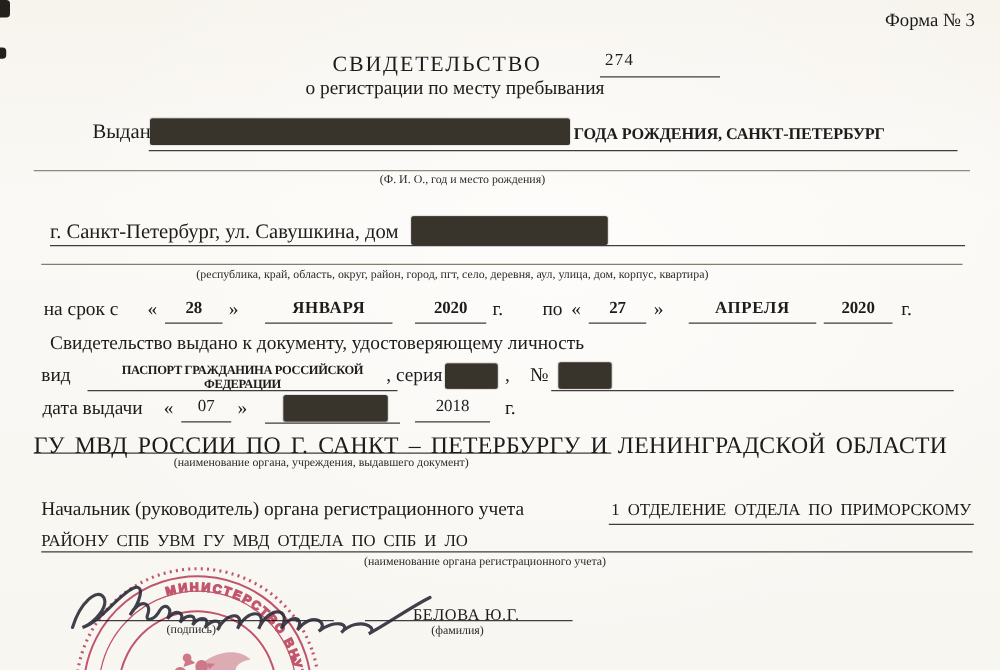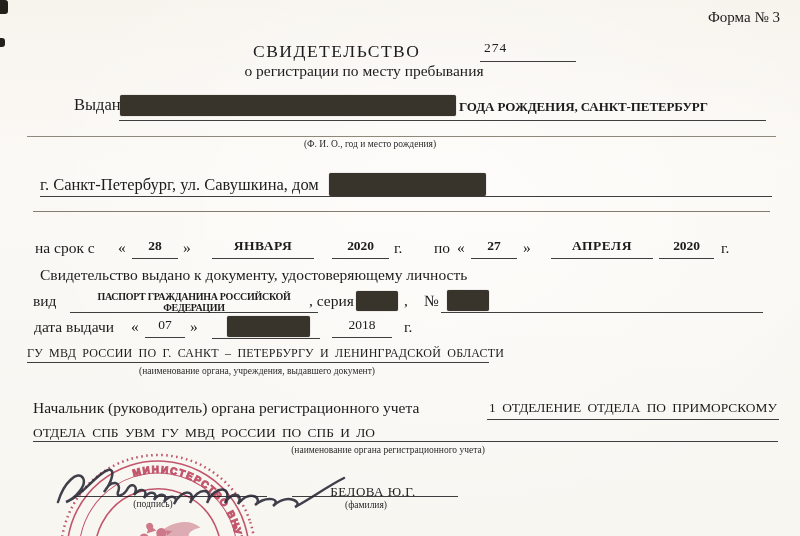"СВИДЕТЕЛЬСТВО" div.abs { left: 253px -> 266px }
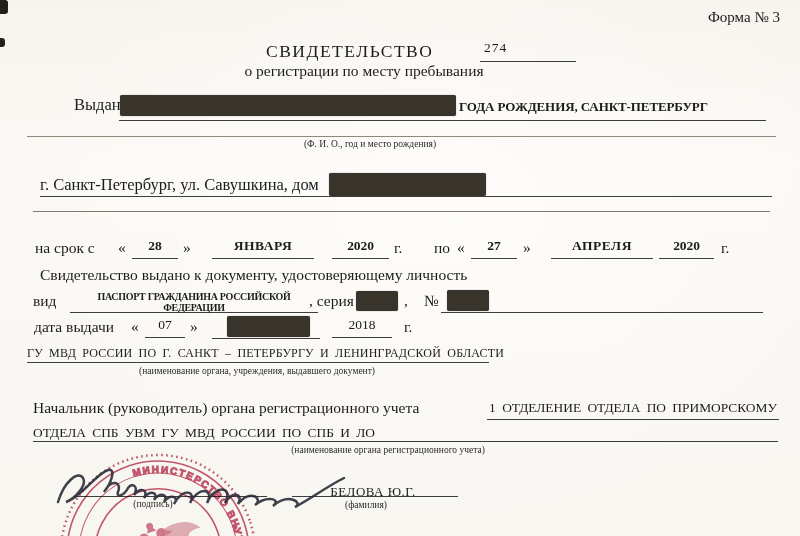"(республика, край, область, округ," div.abs { html: none -> <div>(республика, край, область, округ, район, город, пгт, село, деревня, аул, улица, дом, корпус, квартира)</div> }
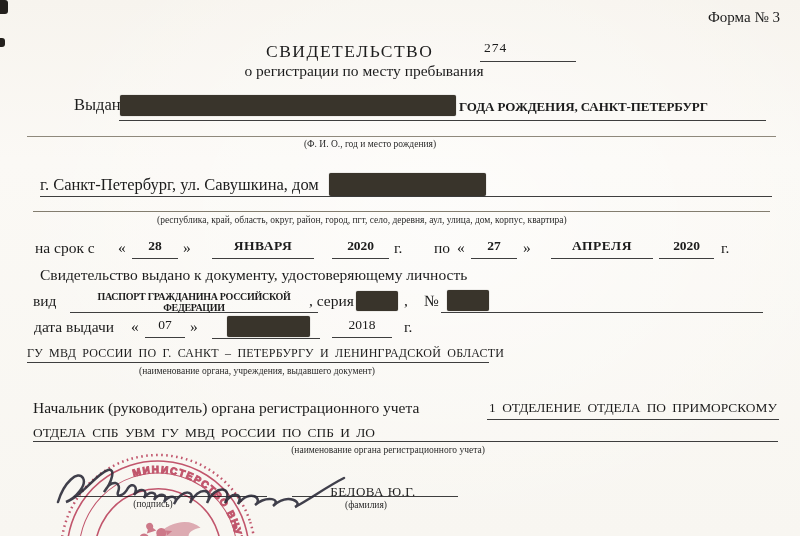"ГУ МВД РОССИИ ПО Г." div.abs { font-size: 12px -> 19px }
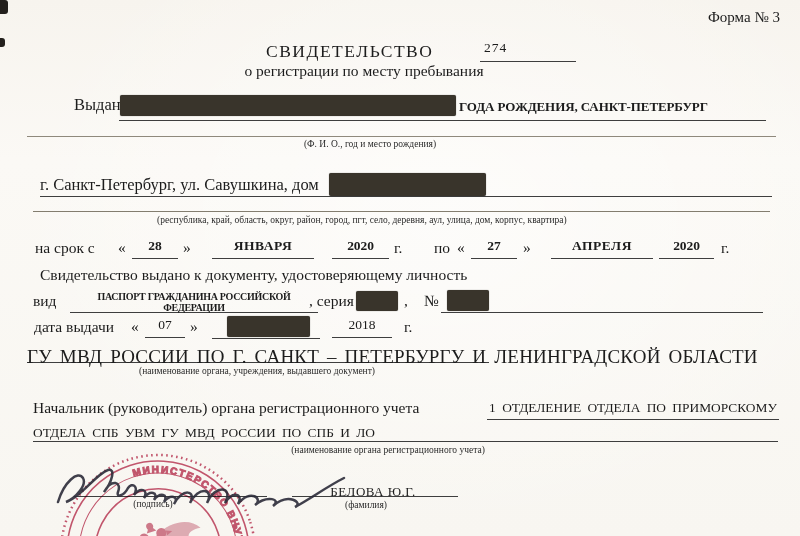"ОТДЕЛА СПБ УВМ ГУ МВД" div.abs { text: ОТДЕЛА СПБ УВМ ГУ МВД РОССИИ -> РАЙОНУ СПБ УВМ ГУ МВД ОТДЕЛА }
